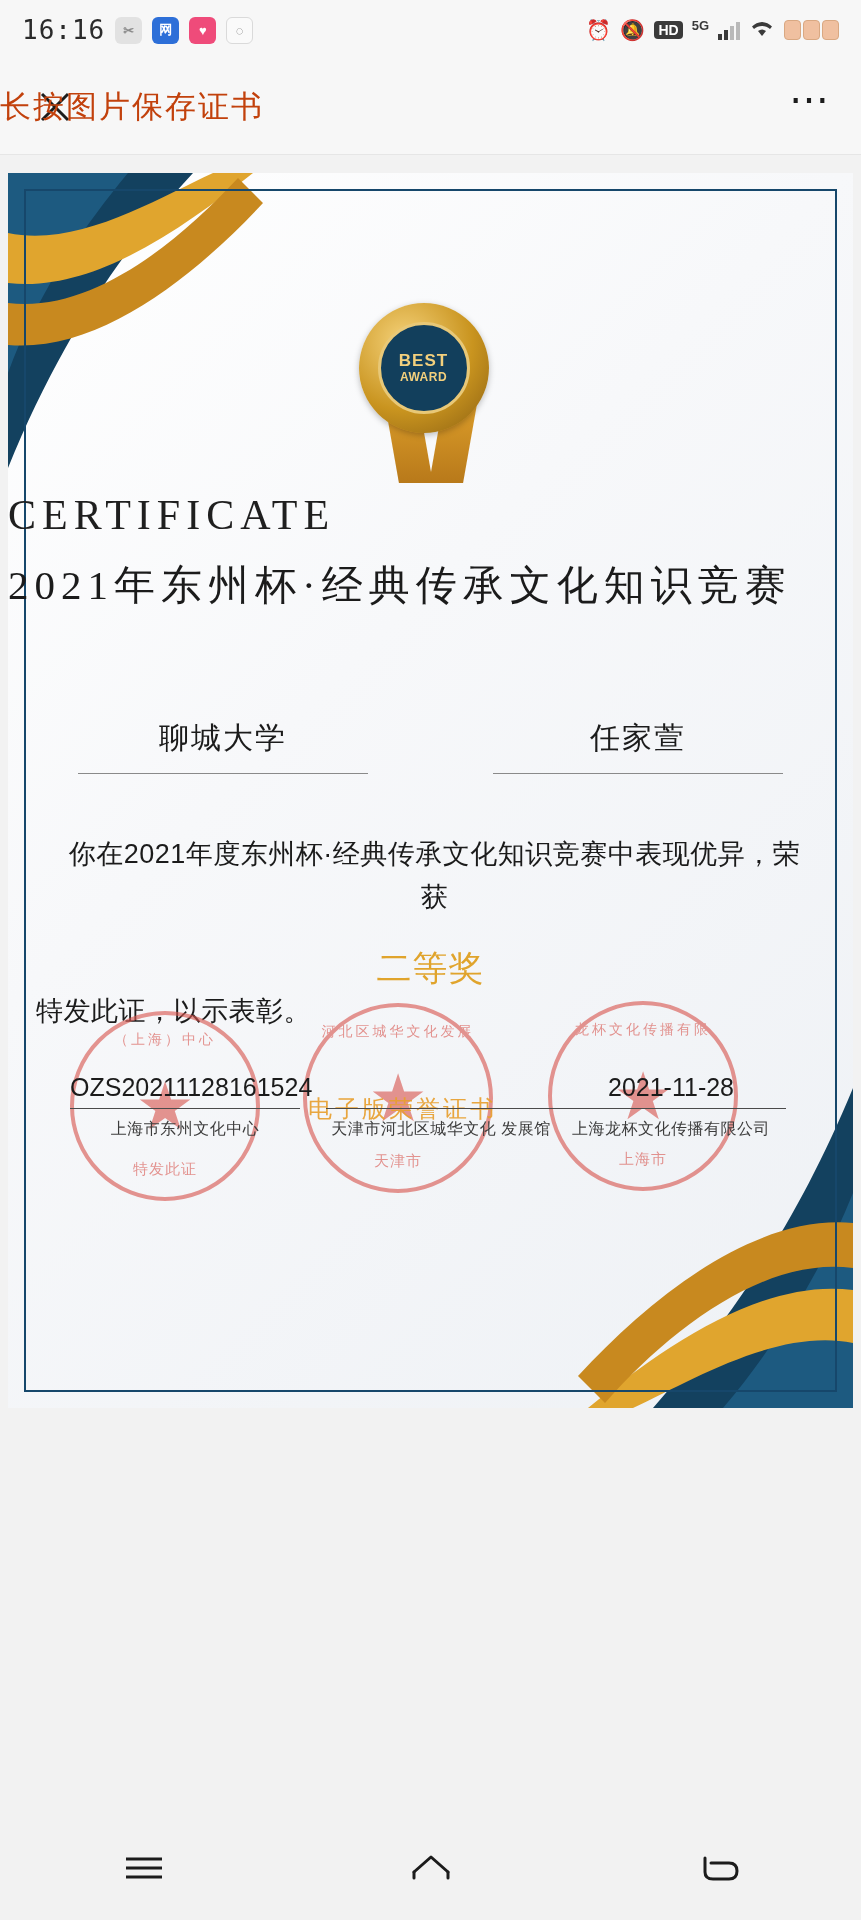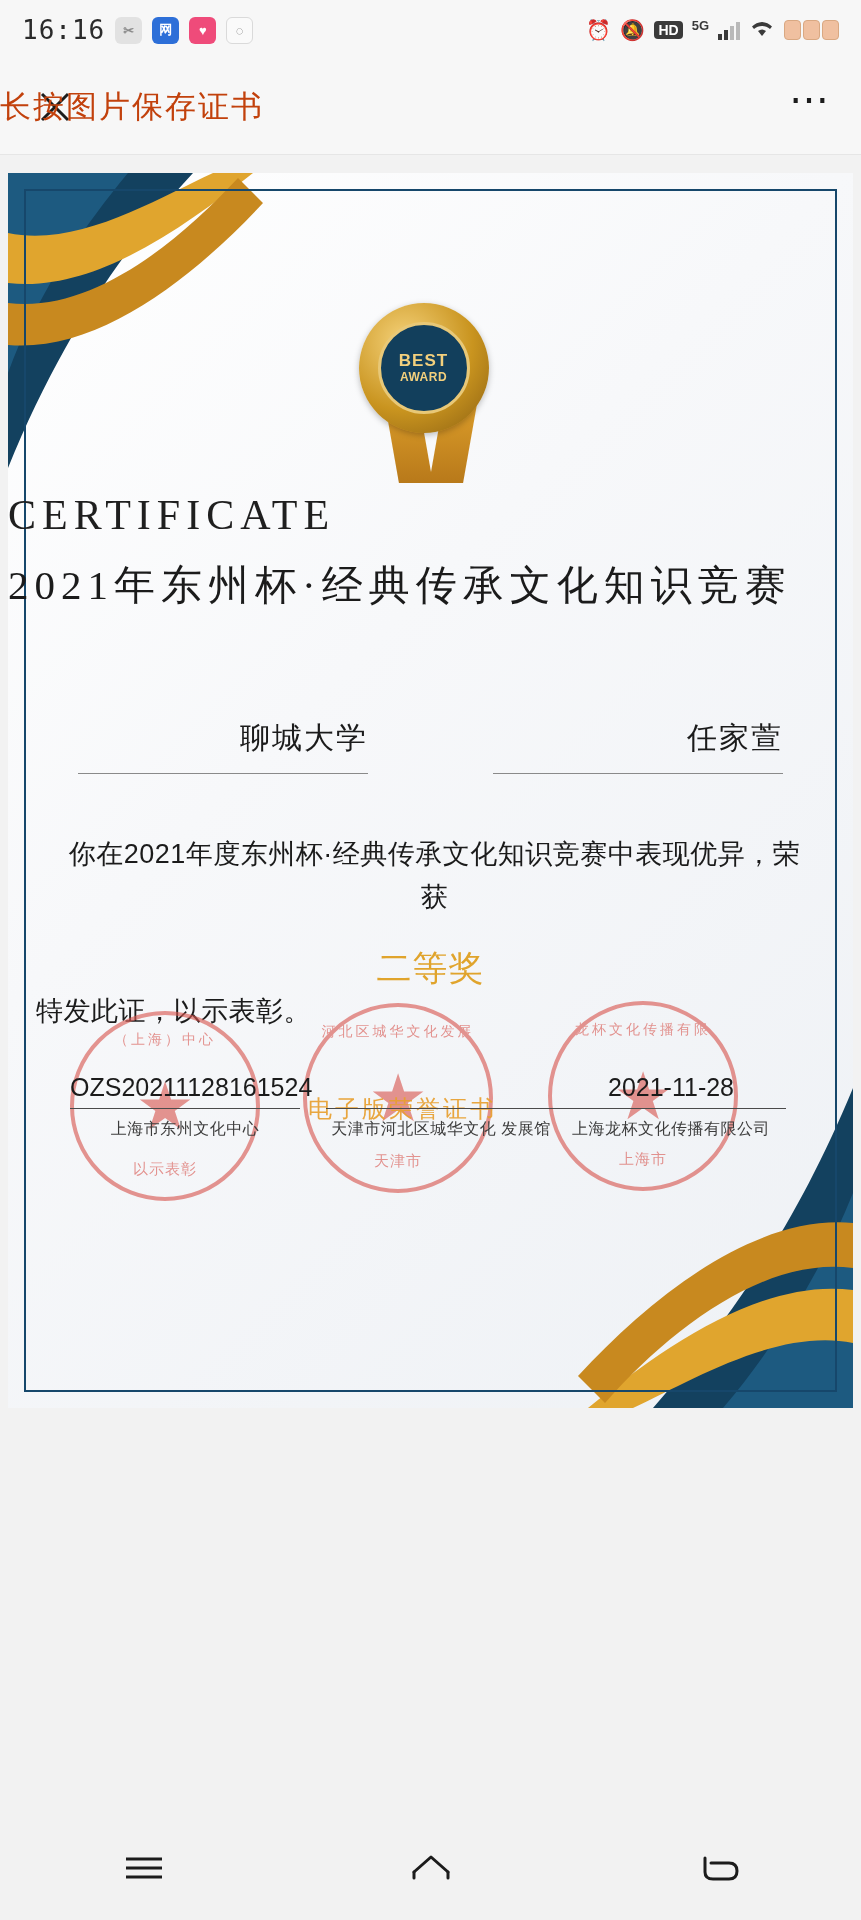"聊城大学" .name-block { text-align: right -> center }
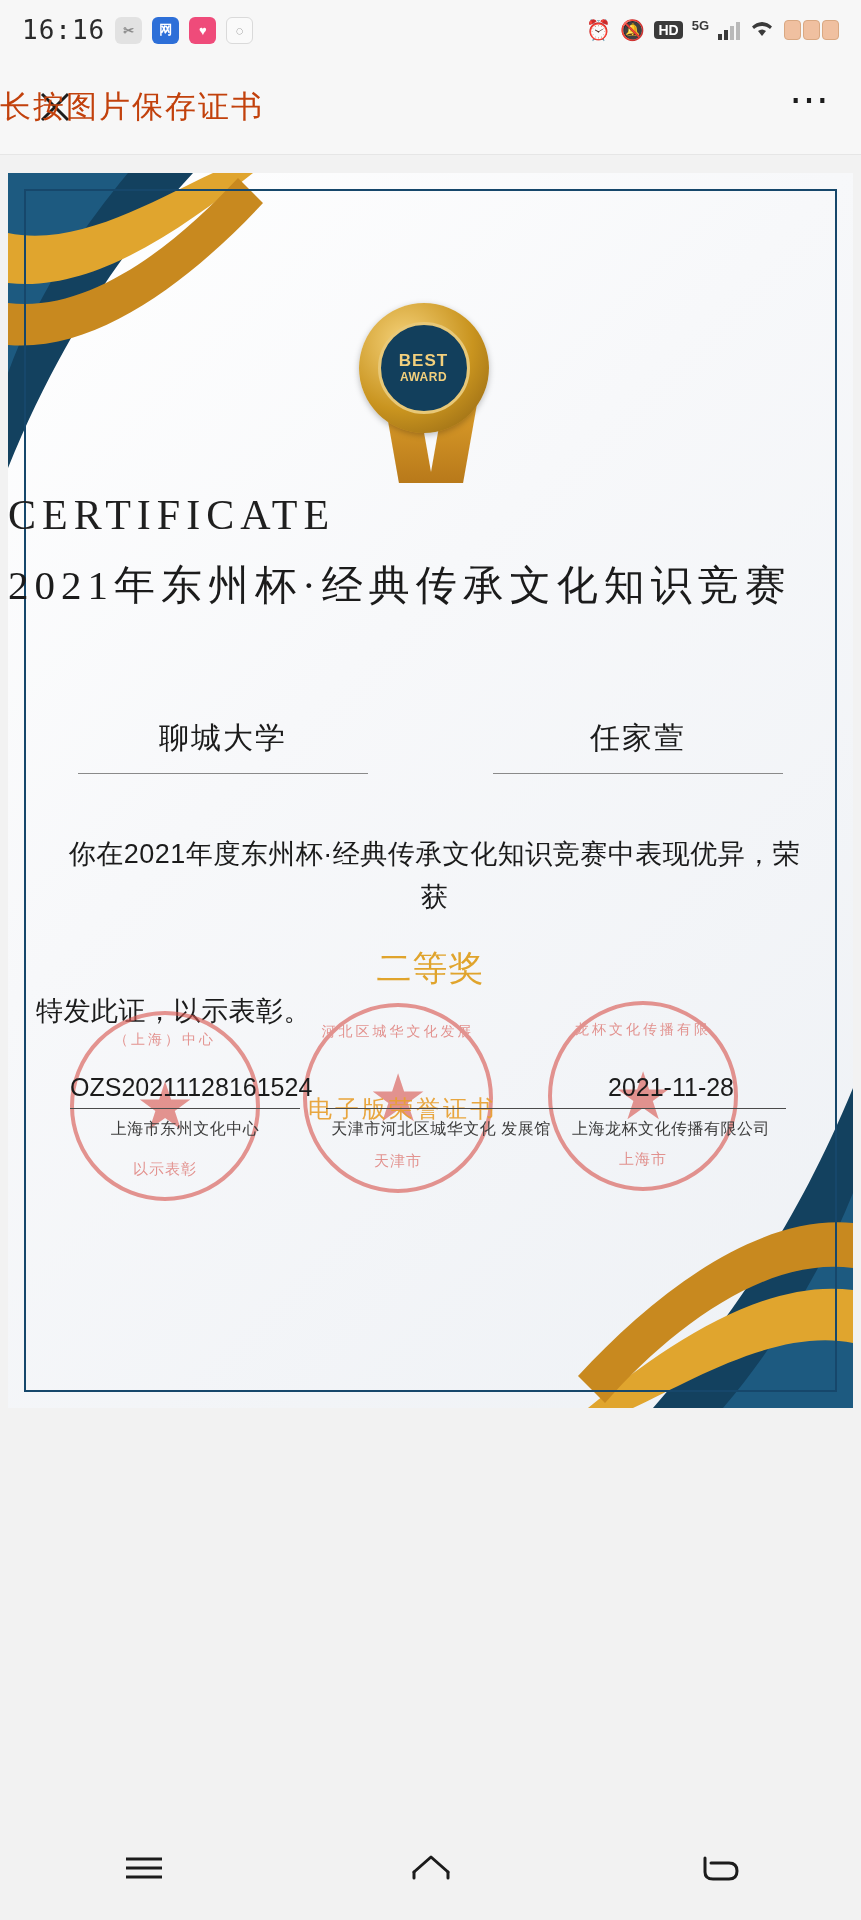"以示表彰" span.seal-text { text: 以示表彰 -> 特发此证 }
